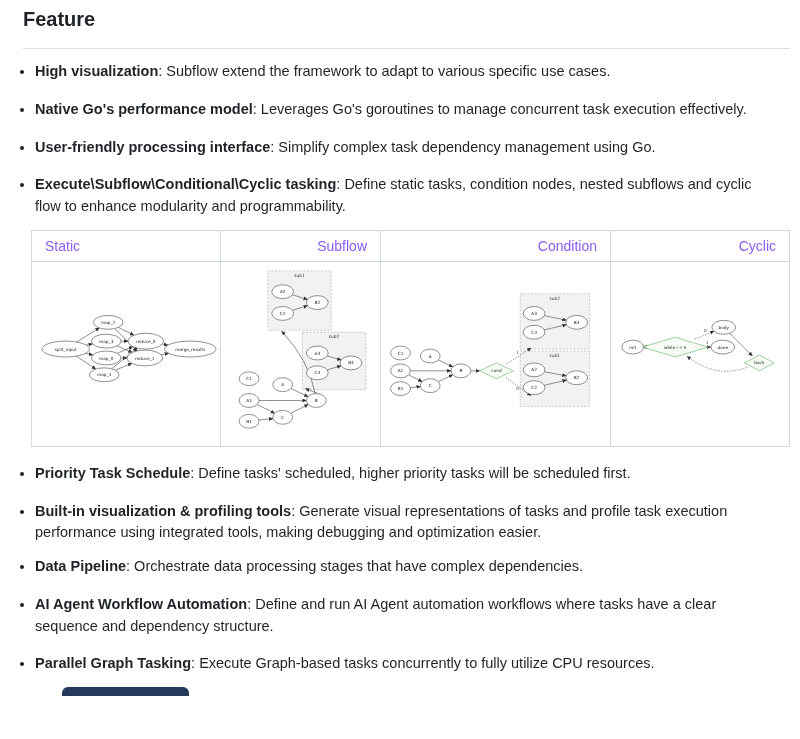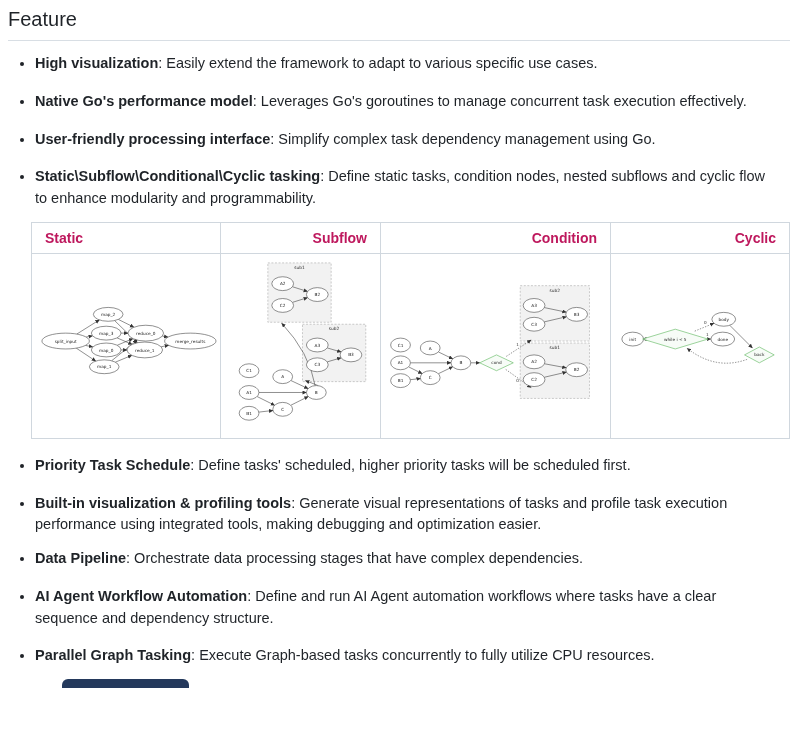"Feature" h2.md-h { font-weight: 400 -> 700; margin: 4px 0 0 0 -> 4px 0 0 15px; padding-bottom: 9px -> 17px }
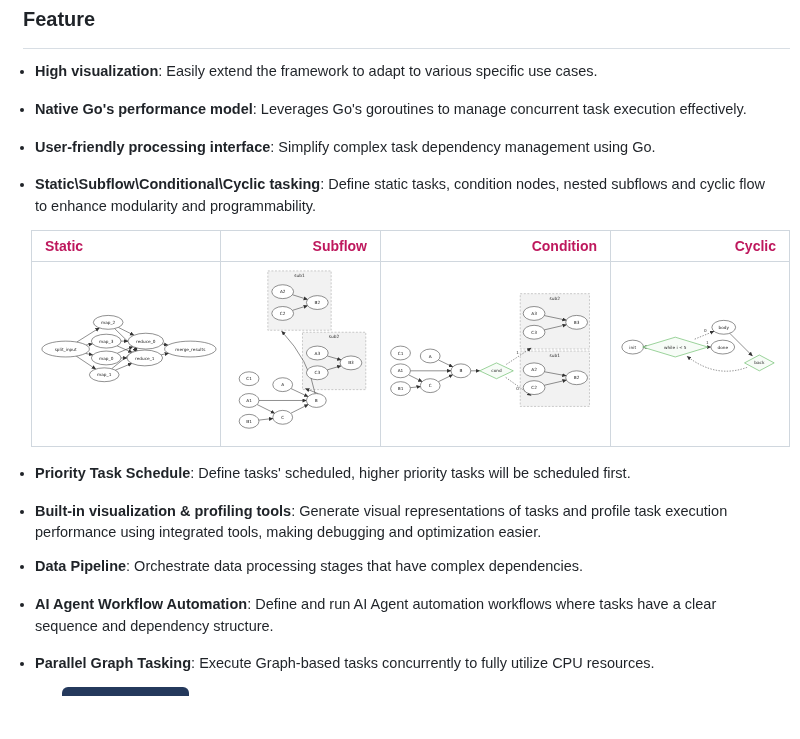": Easily extend the framework" span { text: Easily -> Subflow }
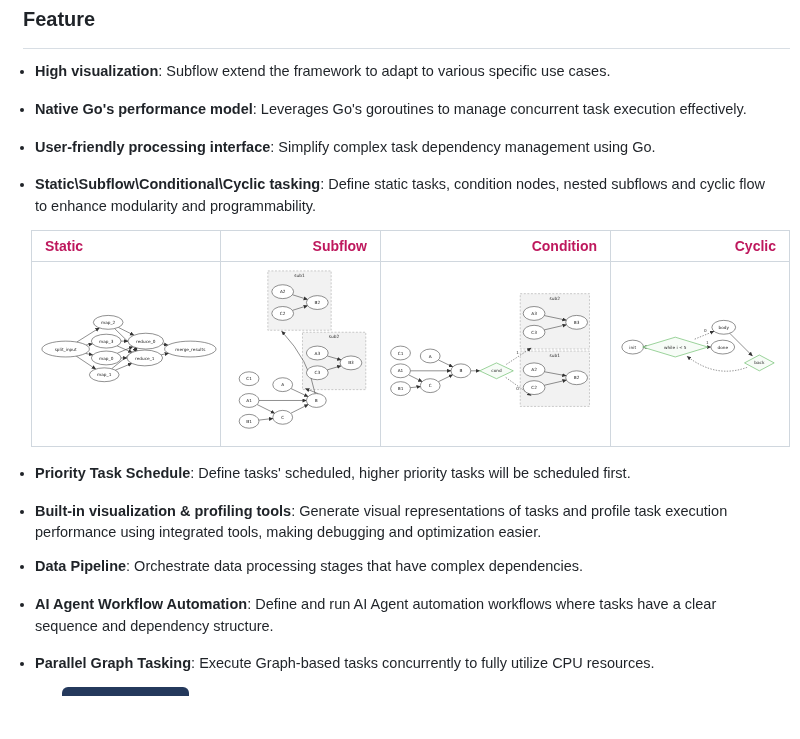"Static\Subflow\Conditional\Cyclic" strong { text: Static -> Execute }
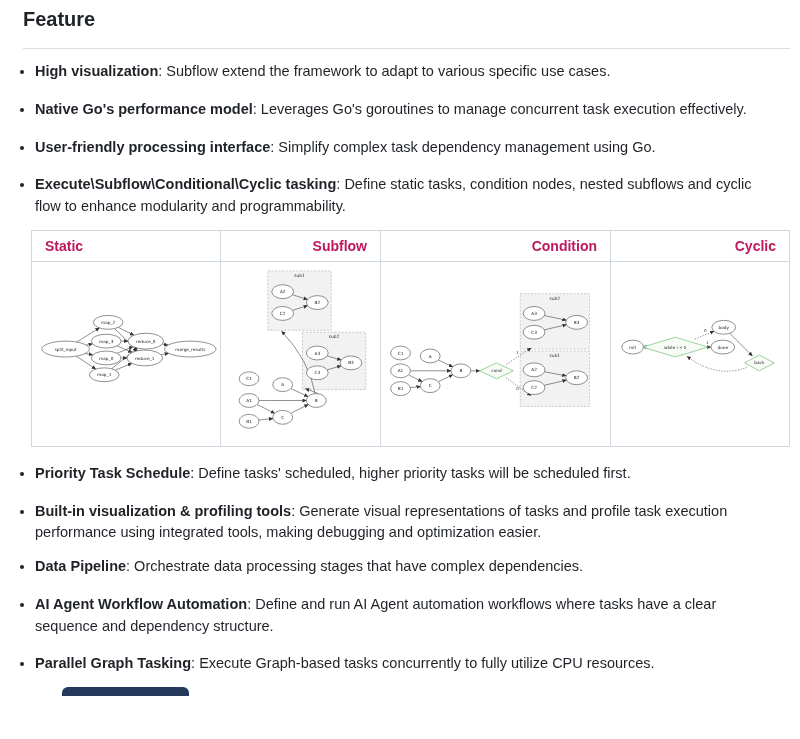"Static" table.md-table th { color: #be185d -> #8b5cf6; font-weight: 700 -> 400 }
